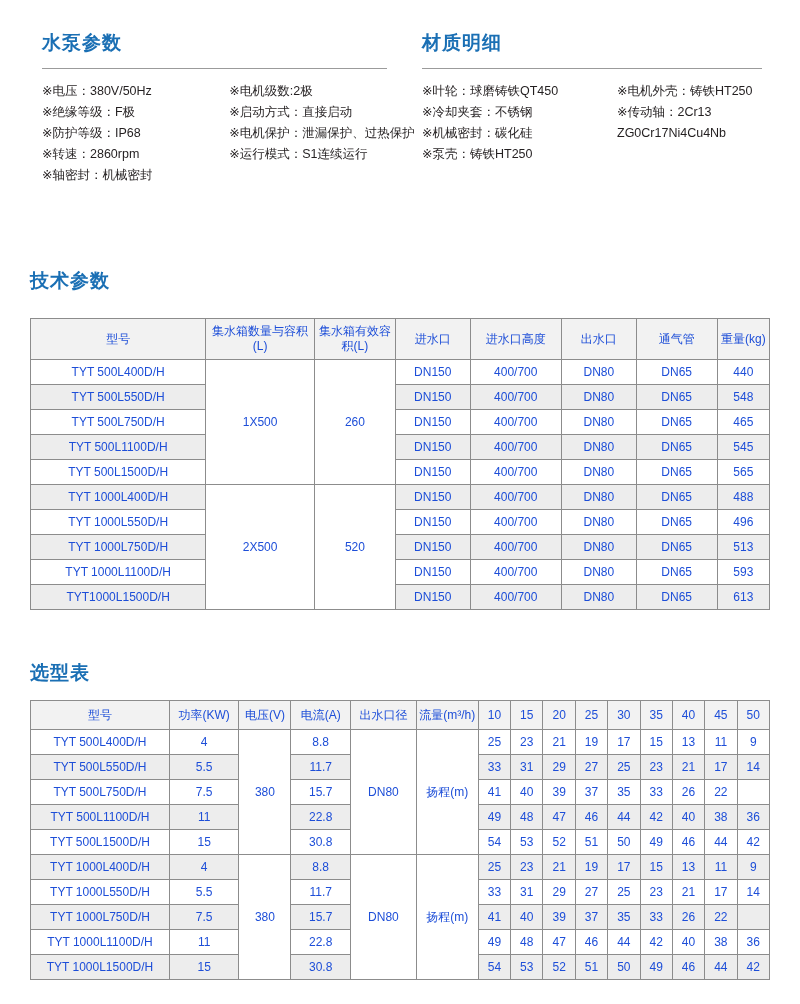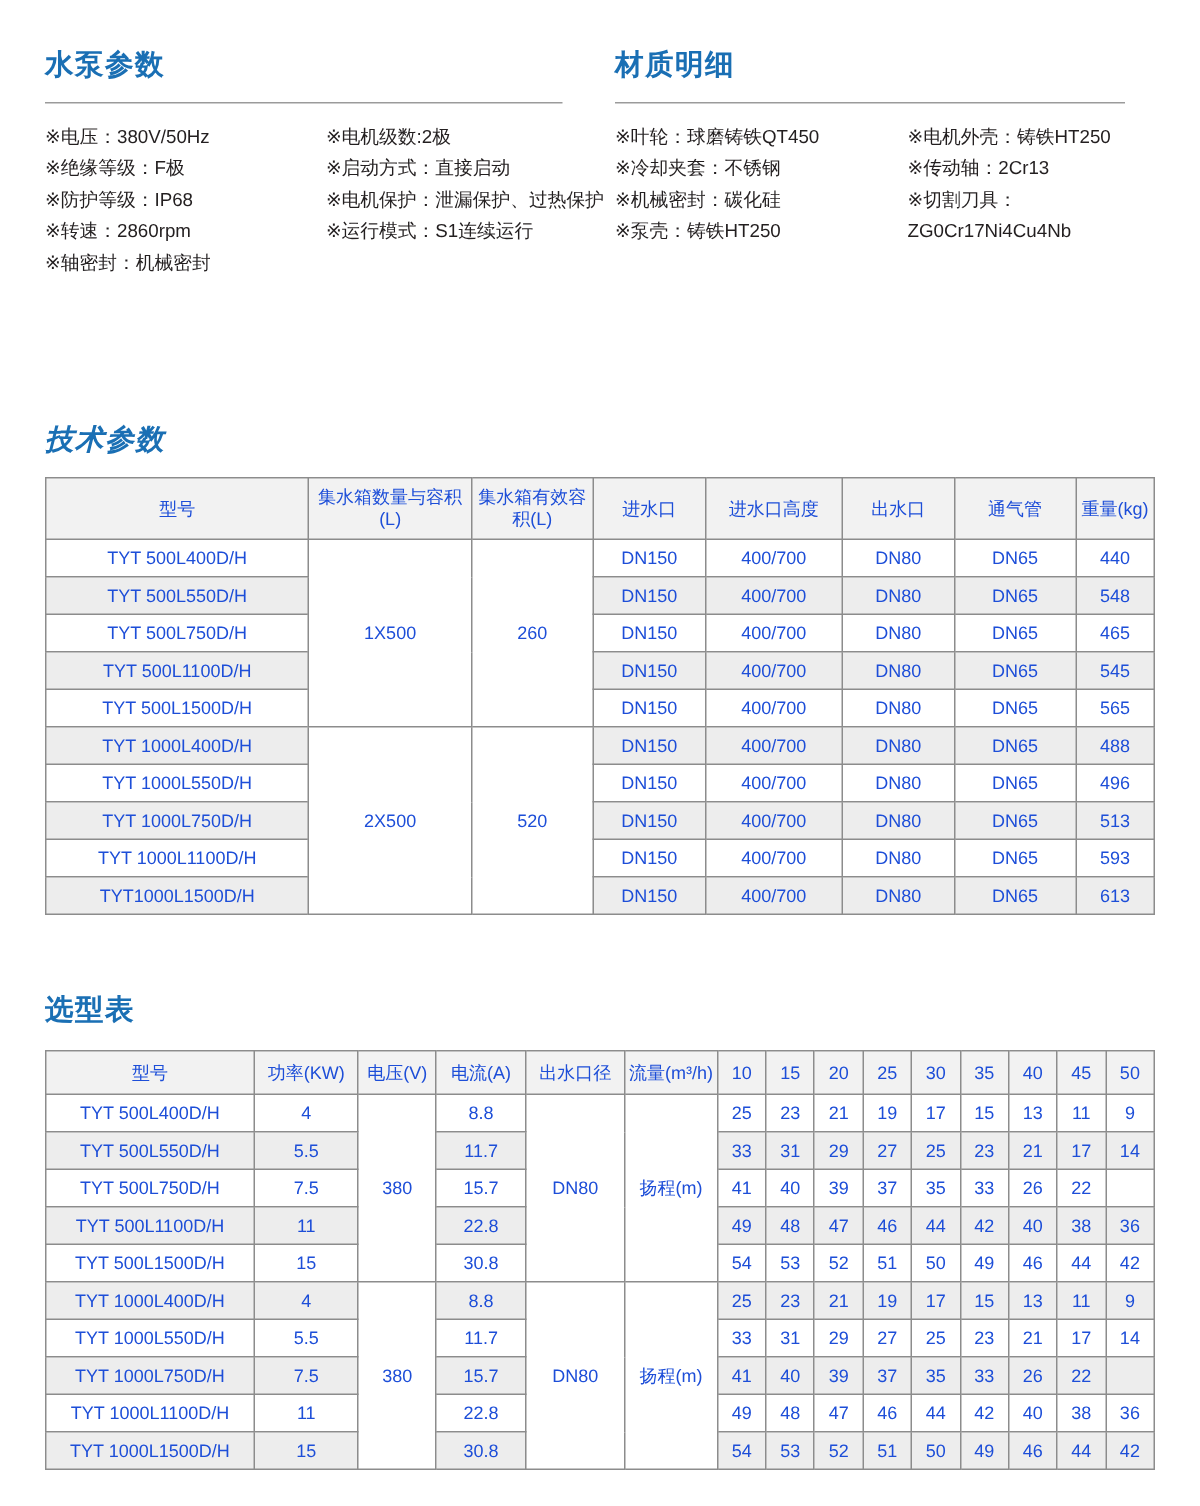"水泵参数" .top { left: 30px -> 42px }
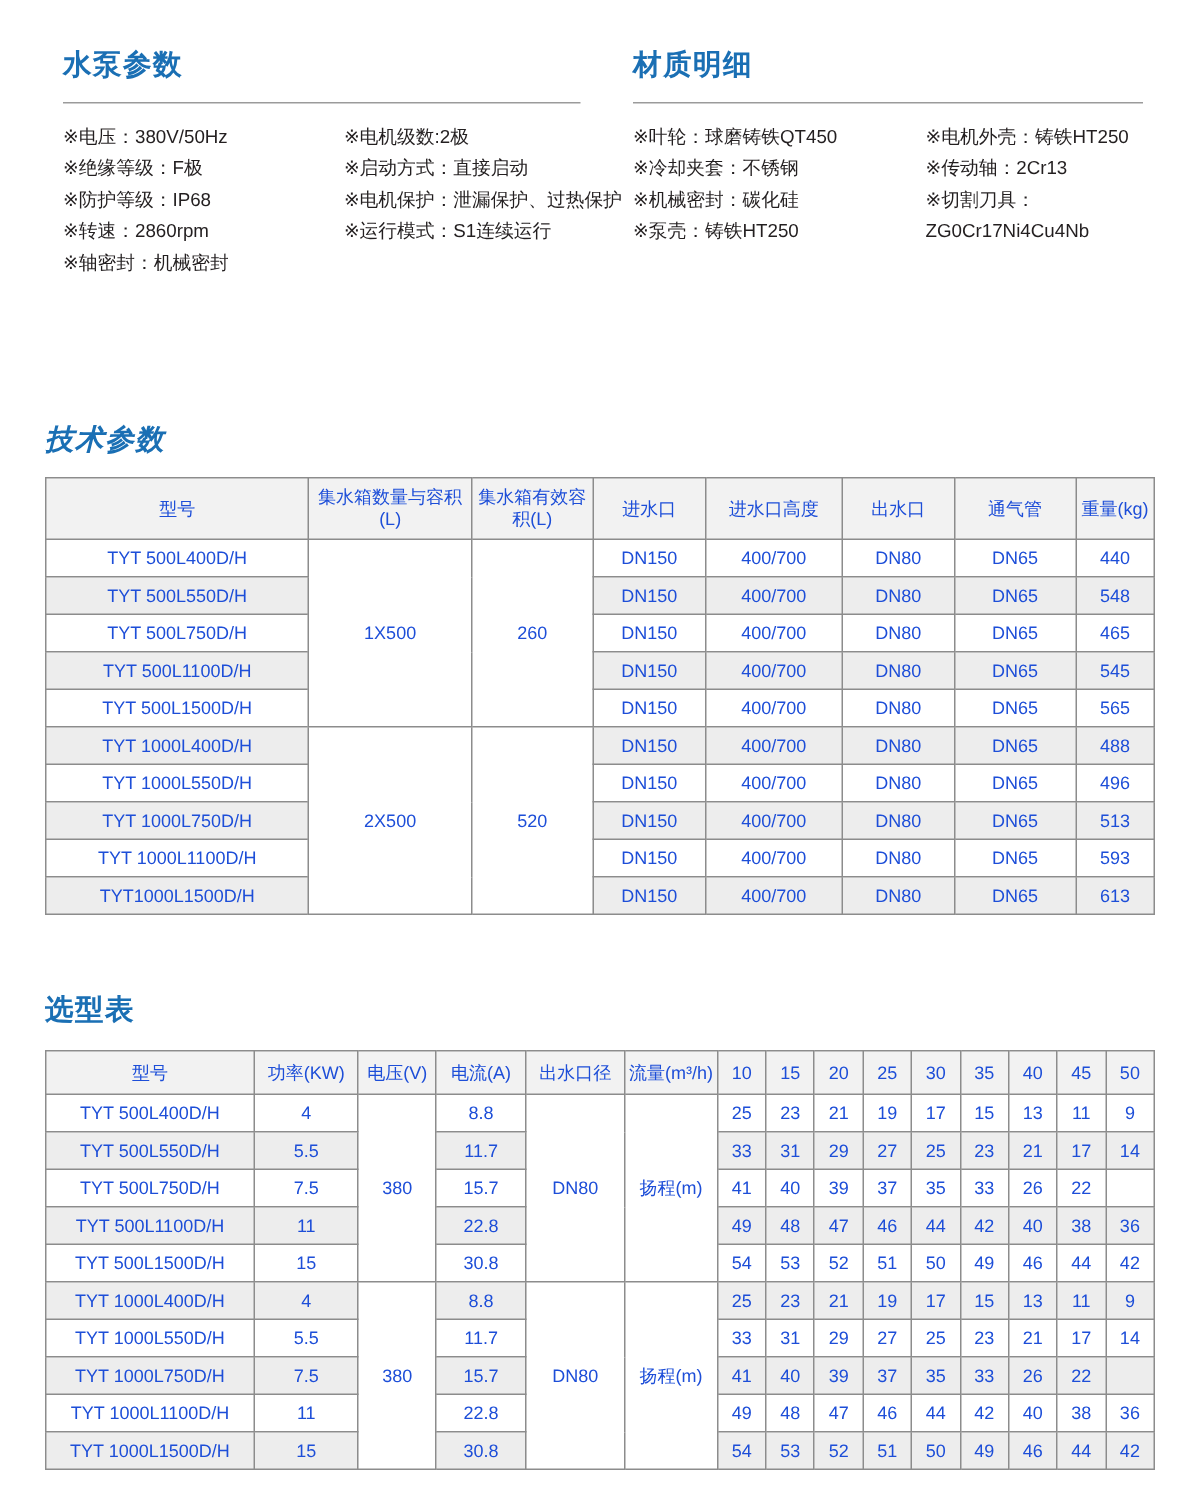"※切割刀具：" div.spec-item { html: <div>※切割刀具：</div> -> none }
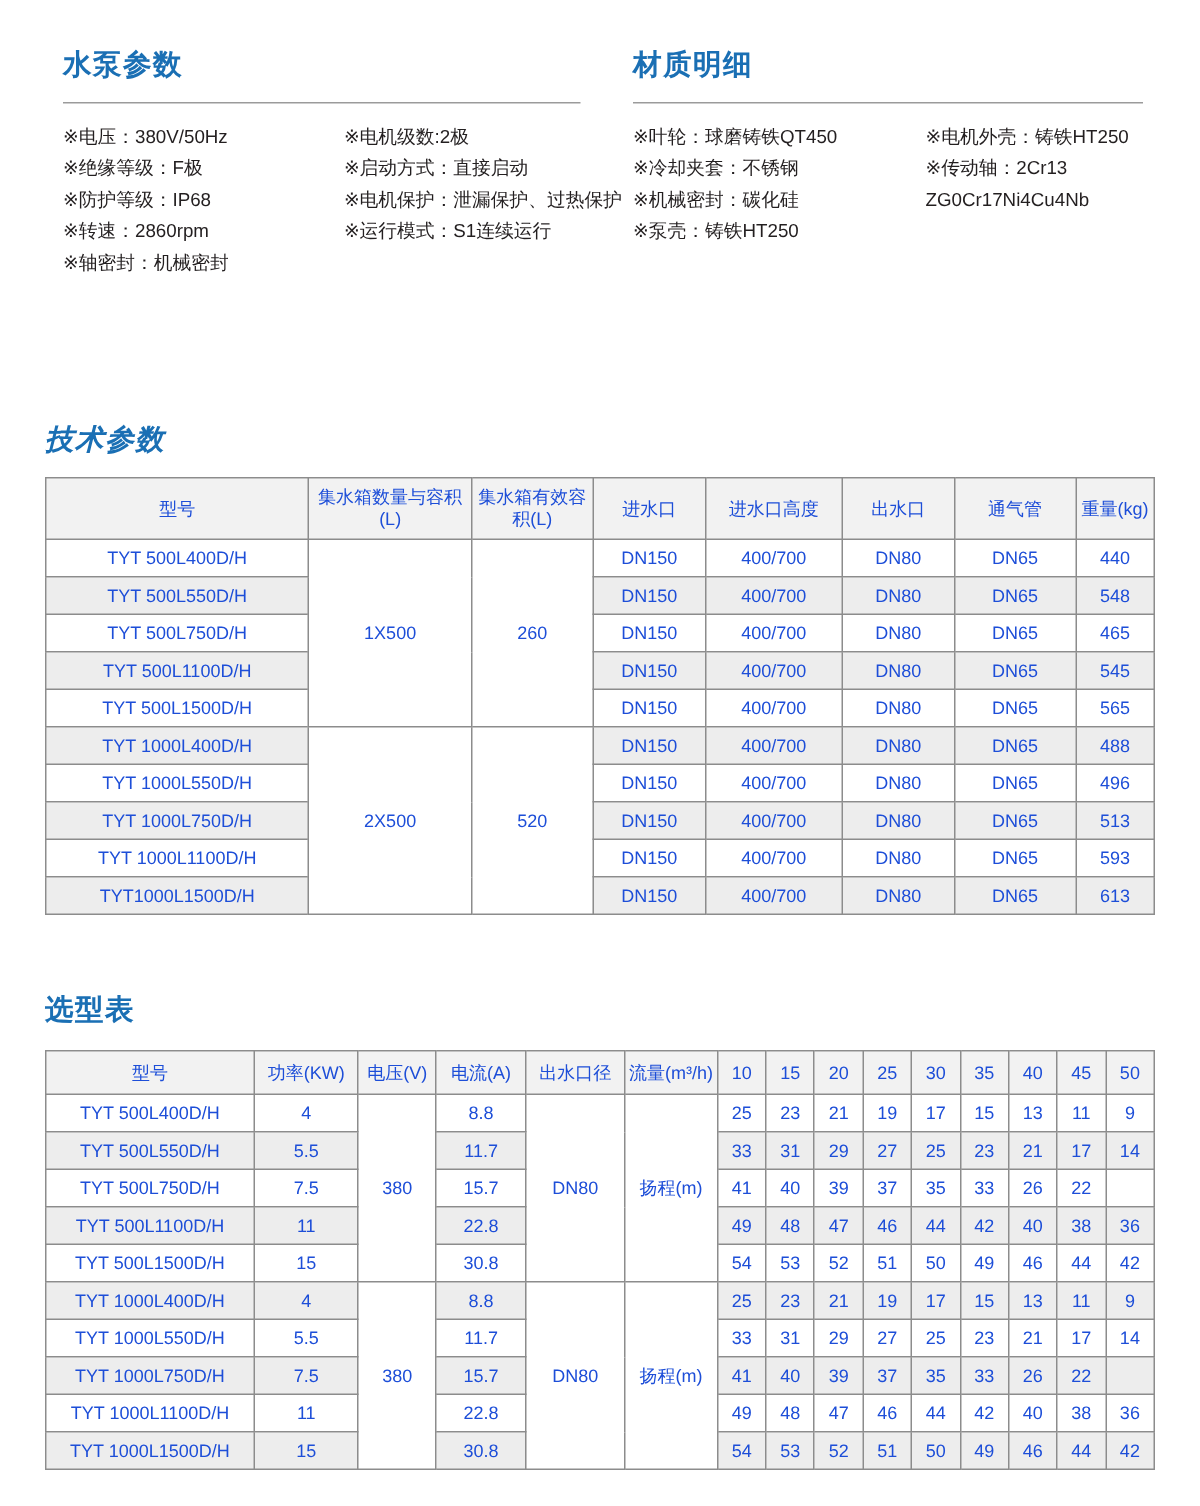"技术参数" .tbl-title-tech { font-style: italic -> none; top: 280px -> 268px }
